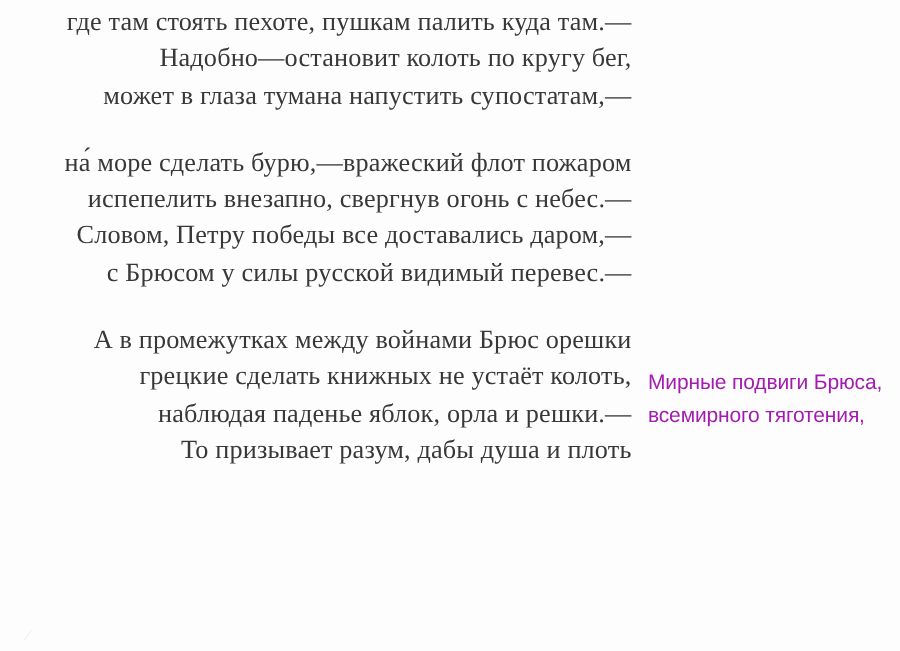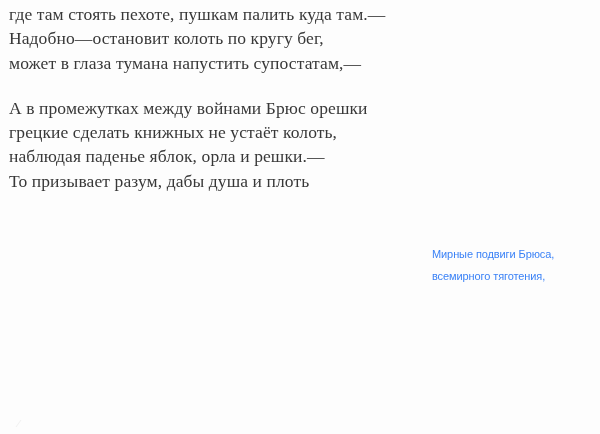"где там стоять пехоте, пушкам" .poem-line { text-align: none -> right }
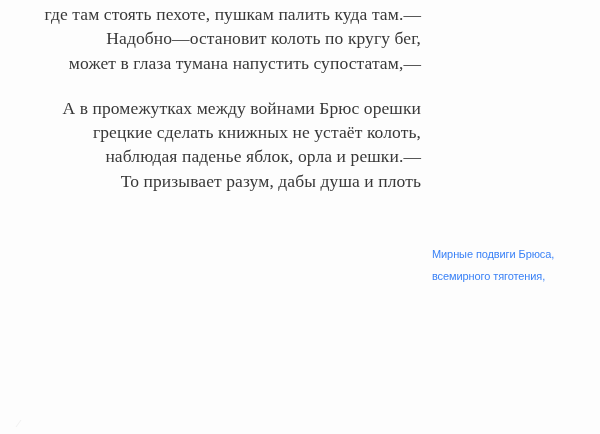"на́ море сделать бурю,—вражеский флот" div.stanza { html: none -> <div> <div>на́ море сделать бурю,—вражеский флот пожаром</div> <div>испепелить внезапно, свергнув огонь с небес.—</div> <div>Словом, Петру победы все доставались даром,—</div> <div>с Брюсом у силы русской видимый перевес.—</div> </div> }
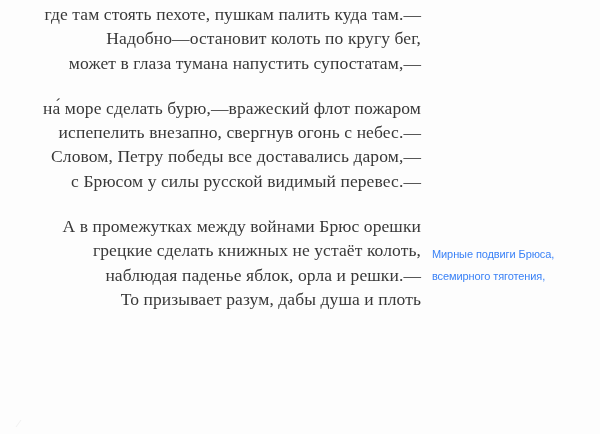"Мирные подвиги Брюса," .margin-note { color: #3b82f6 -> #a21caf; font-size: 11px -> 14px }
